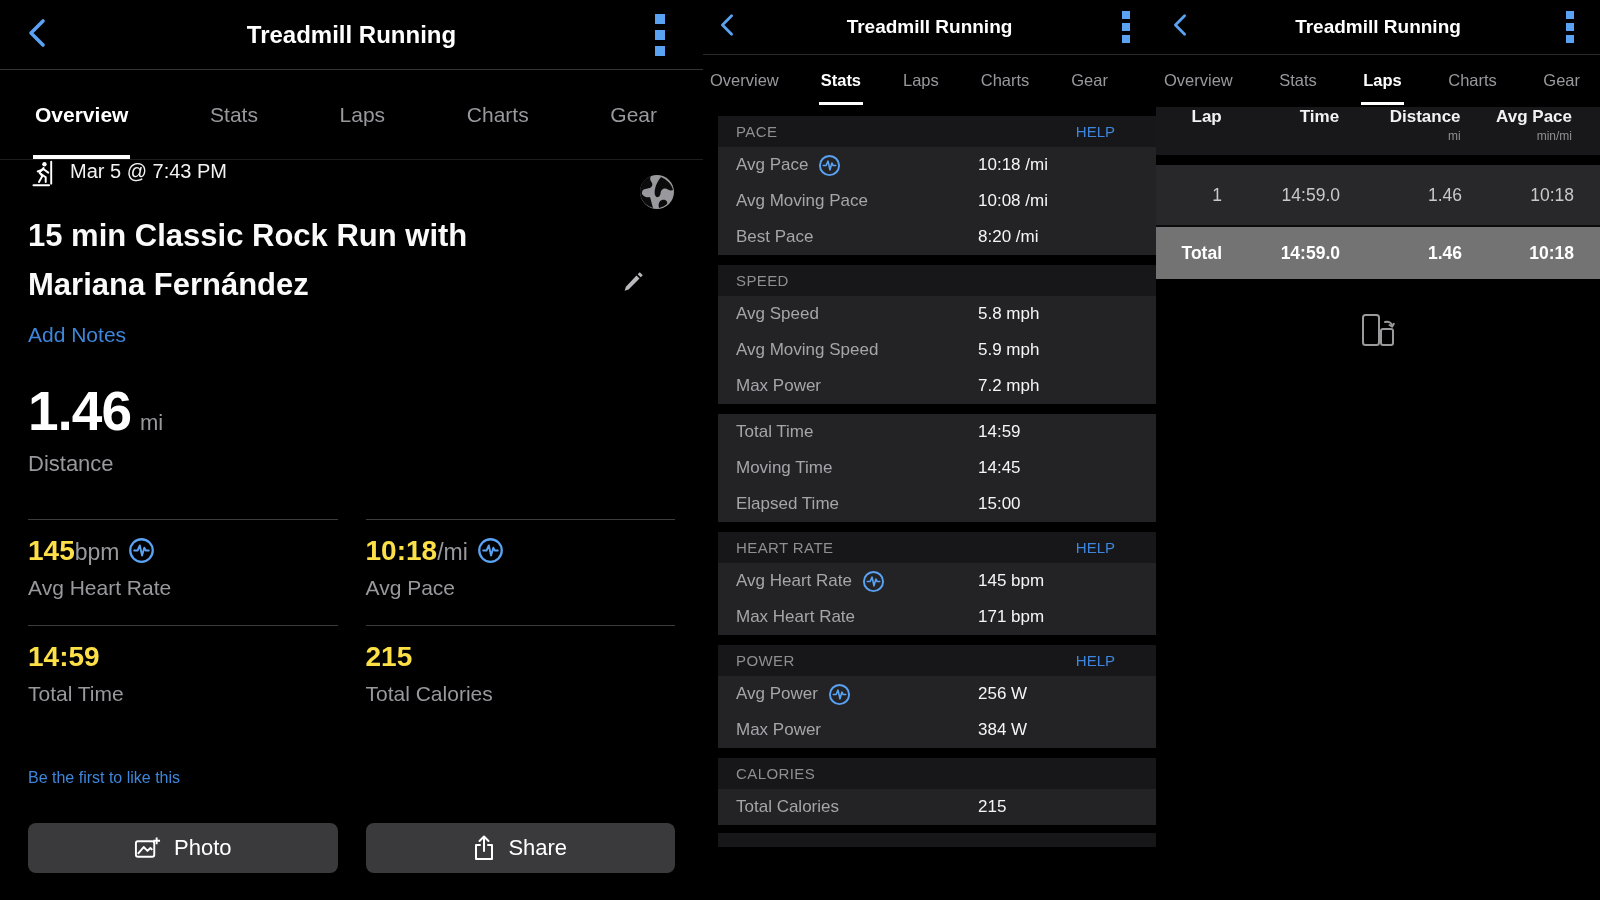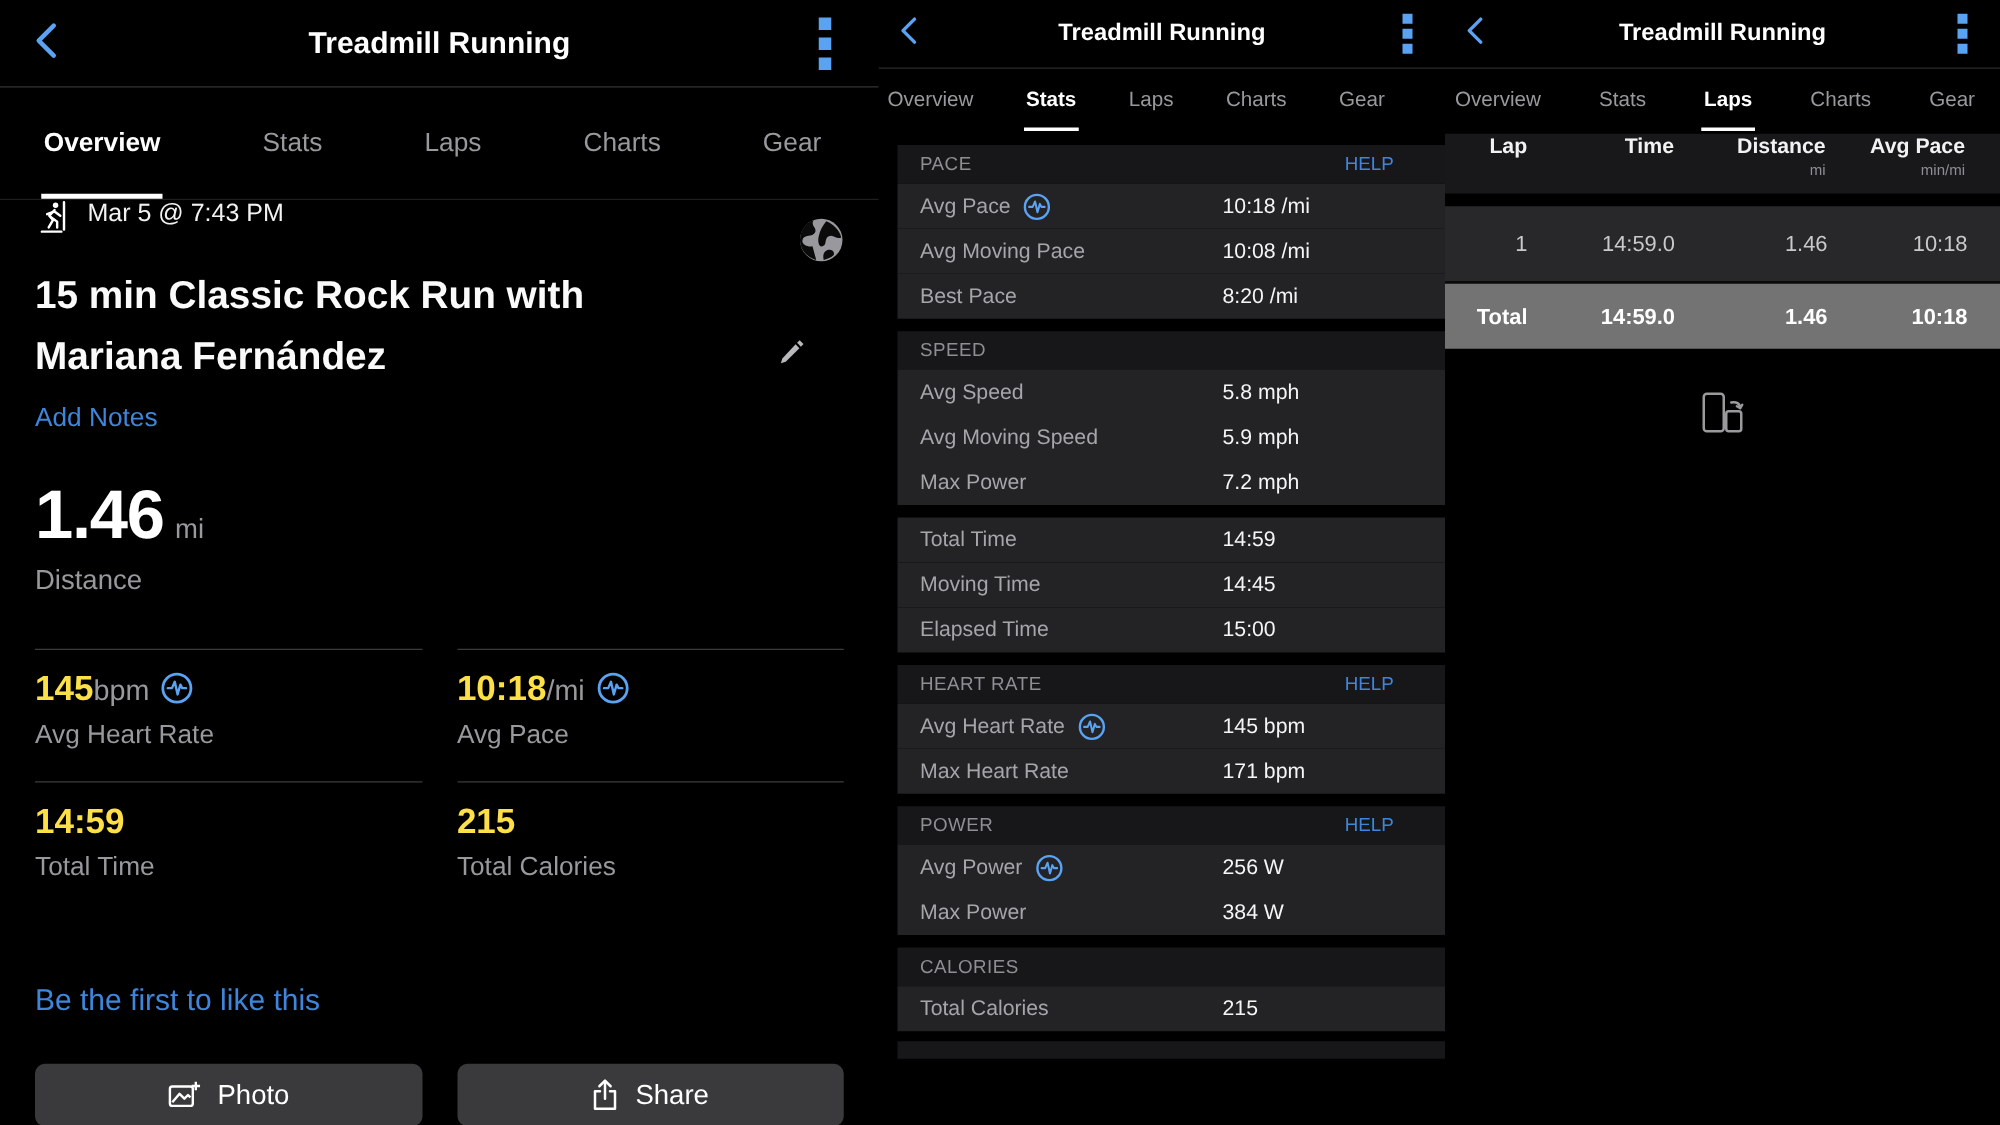"Be the first to like" .like-link { font-size: 24px -> 16px; margin-top: 56px -> 38px }
